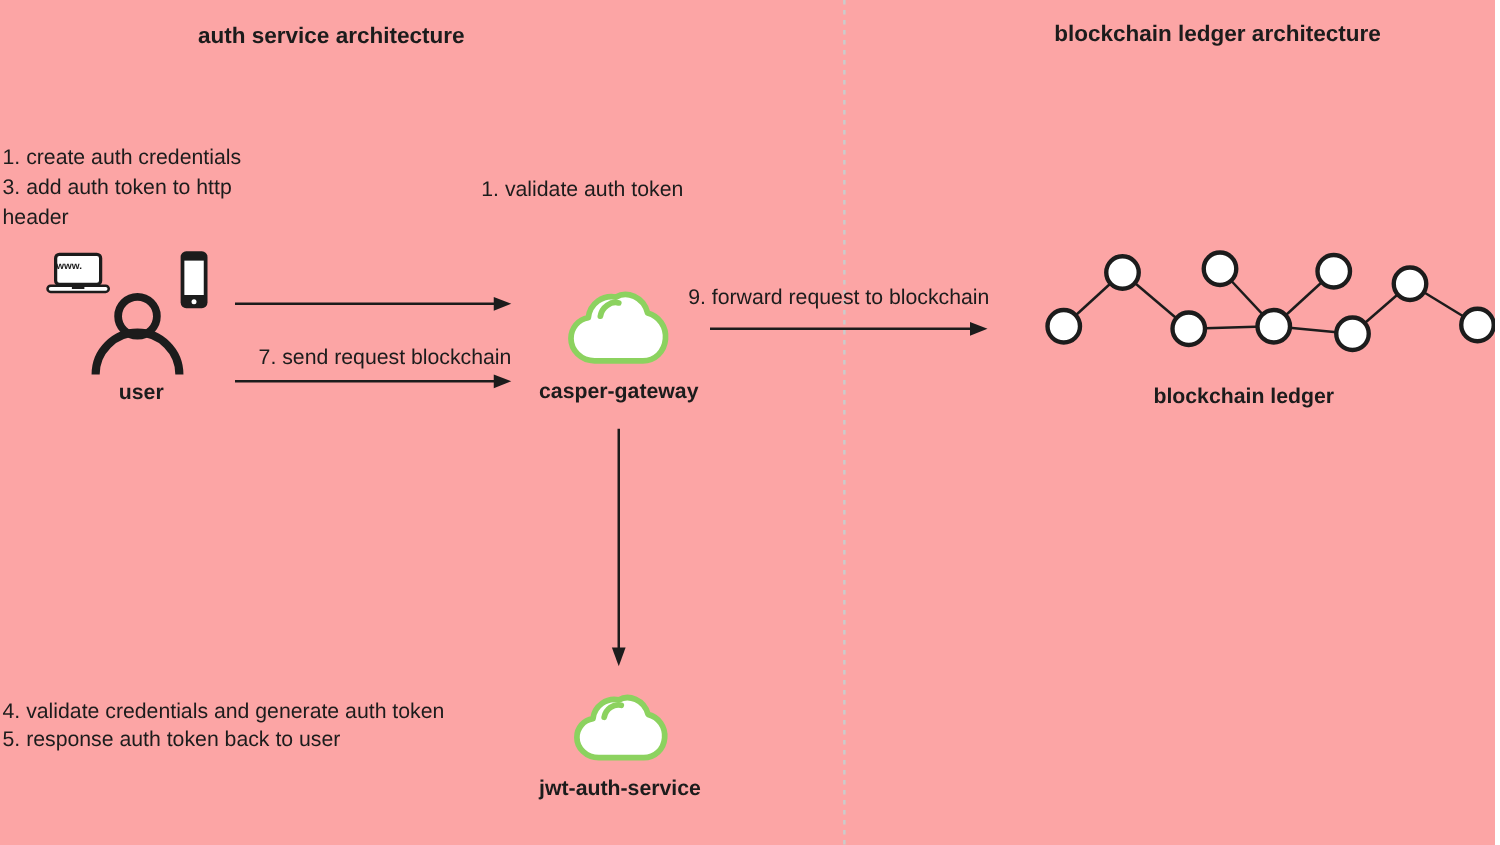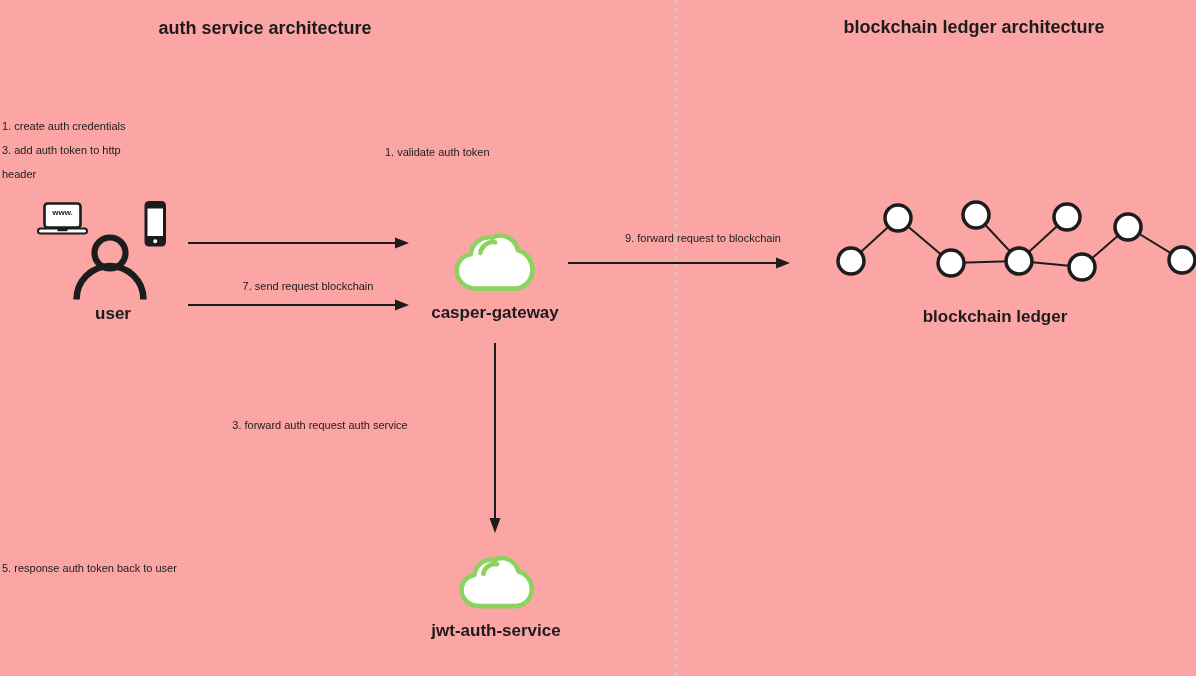"1. create auth credentials" .txt { font-size: 11px -> 17px }
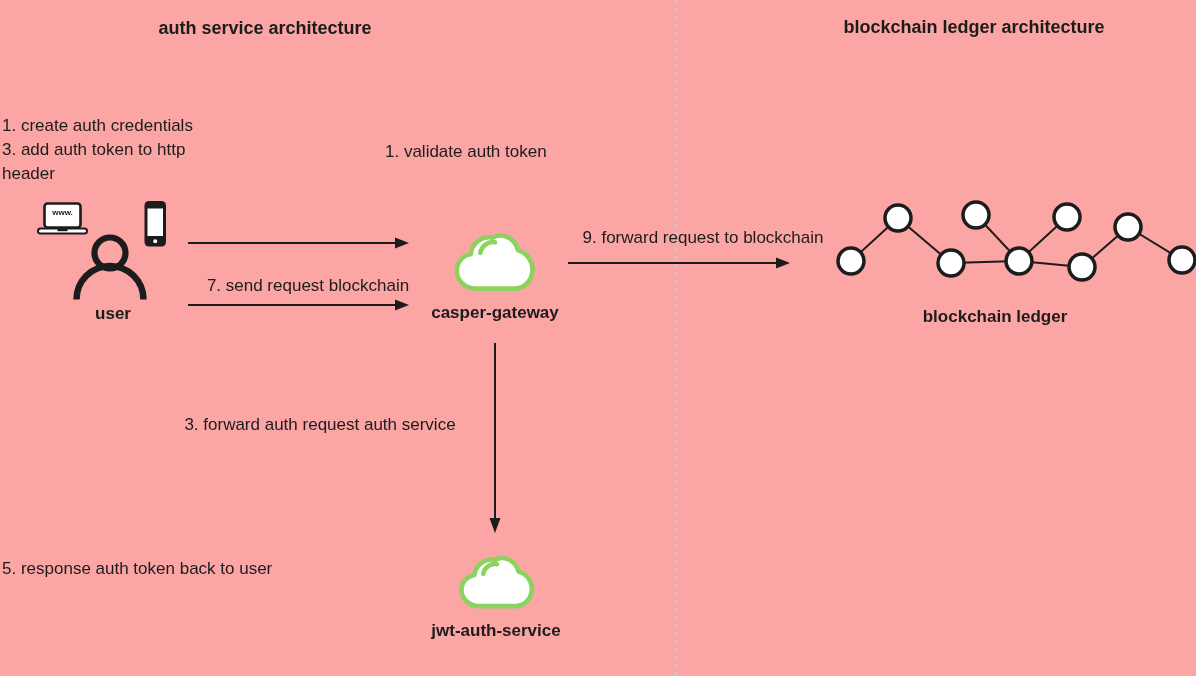"www." .www { text-align: center -> left }
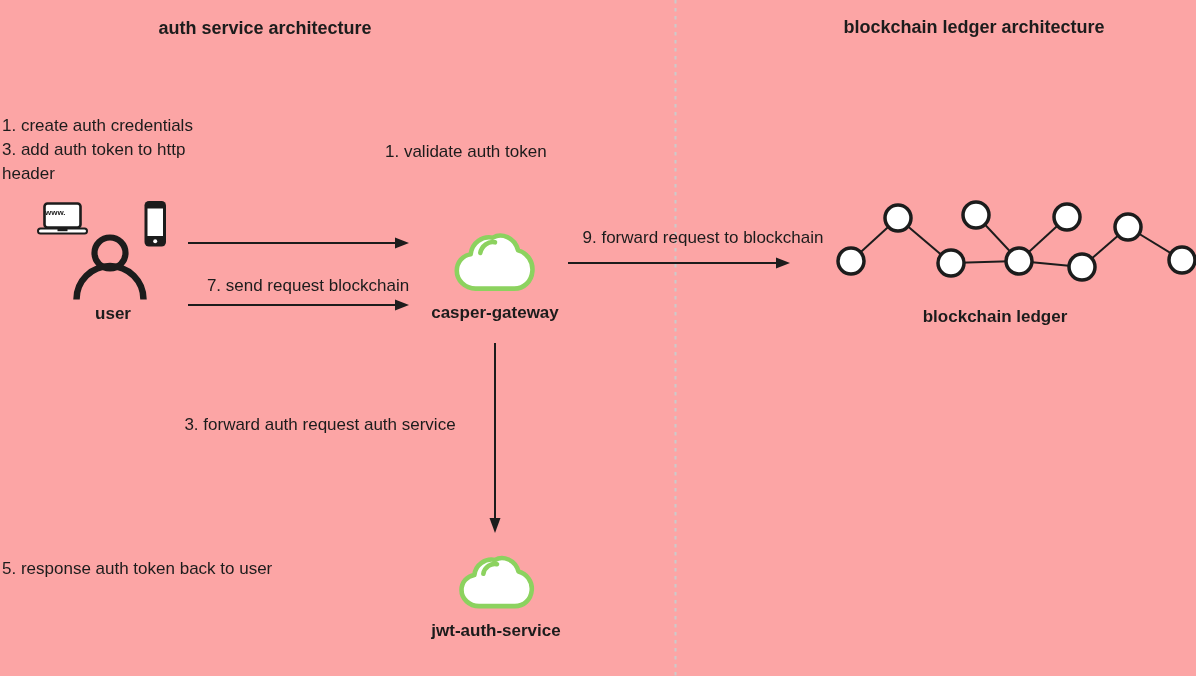"9. forward request to blockchain" div.txt { margin-left: 32px -> none }
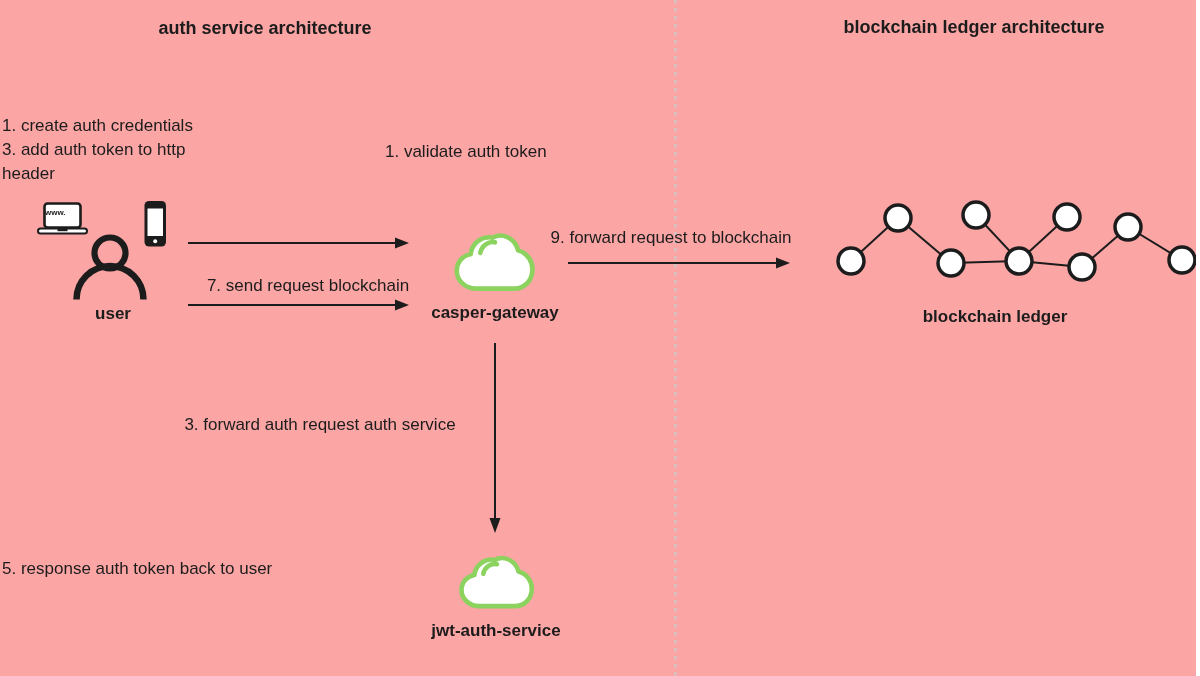"3. forward auth request auth" div.txt { html: <div>3. forward auth request auth service</div> -> none }
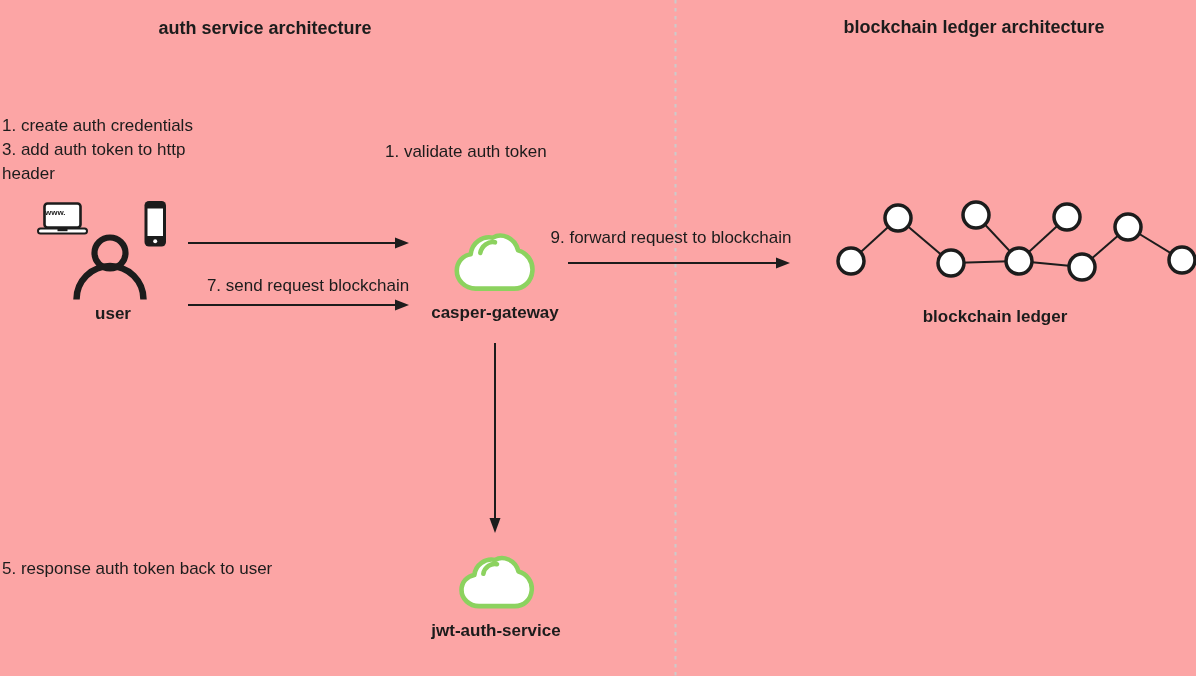"4. validate credentials and generate" div { html: none -> <div>4. validate credentials and generate auth token</div> }
